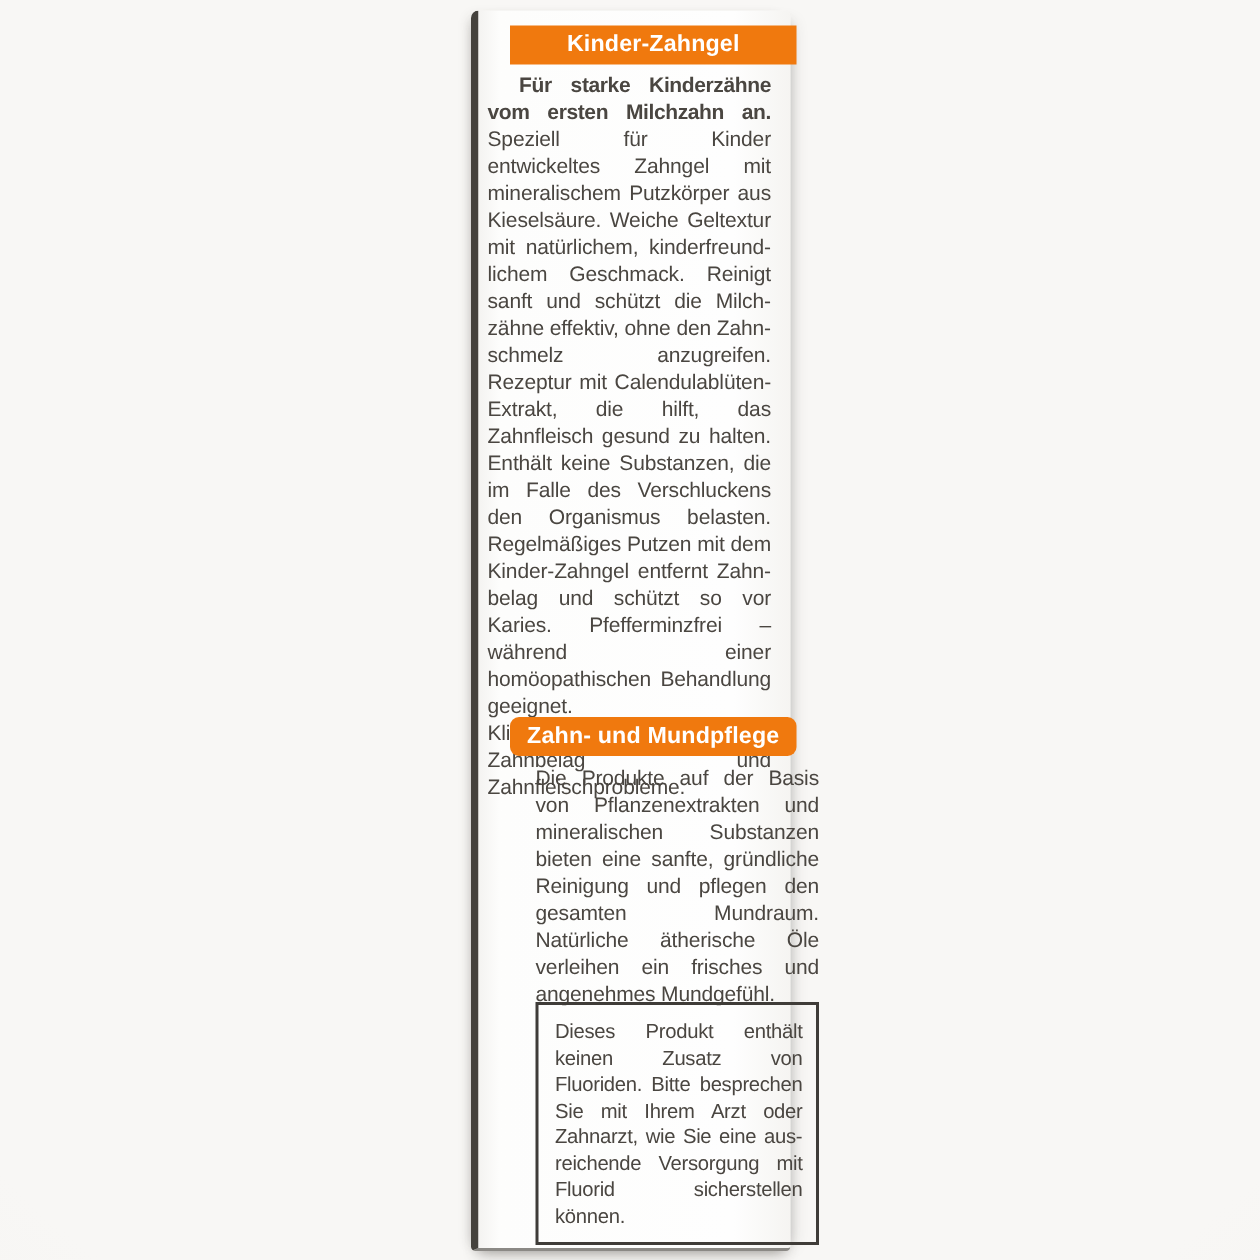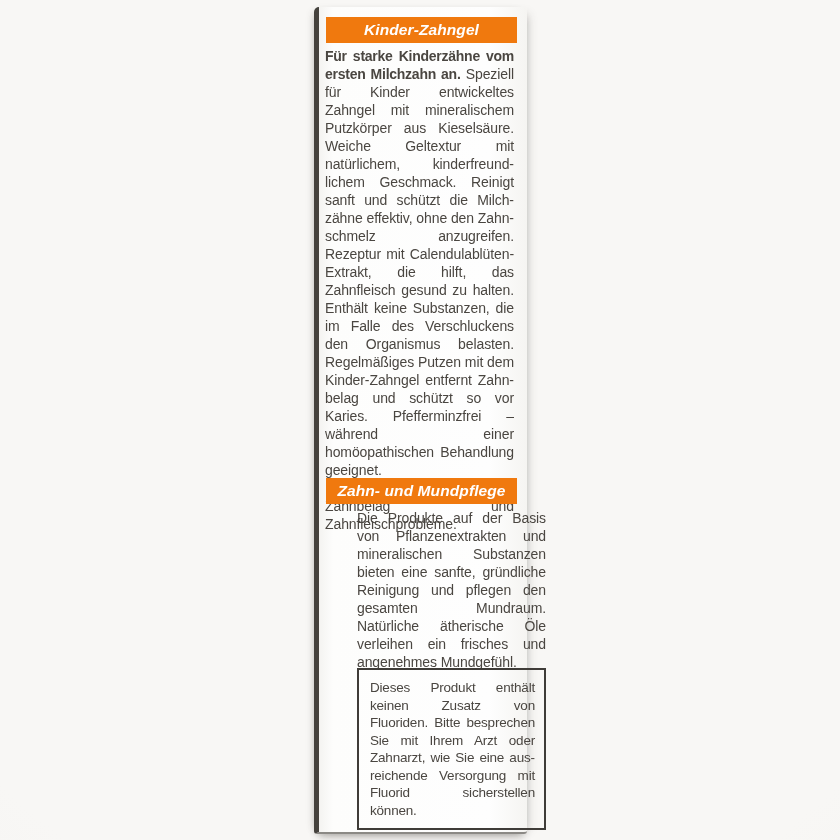"Kinder-Zahngel" .hdr { font-style: italic -> none; left: 7px -> 21px }
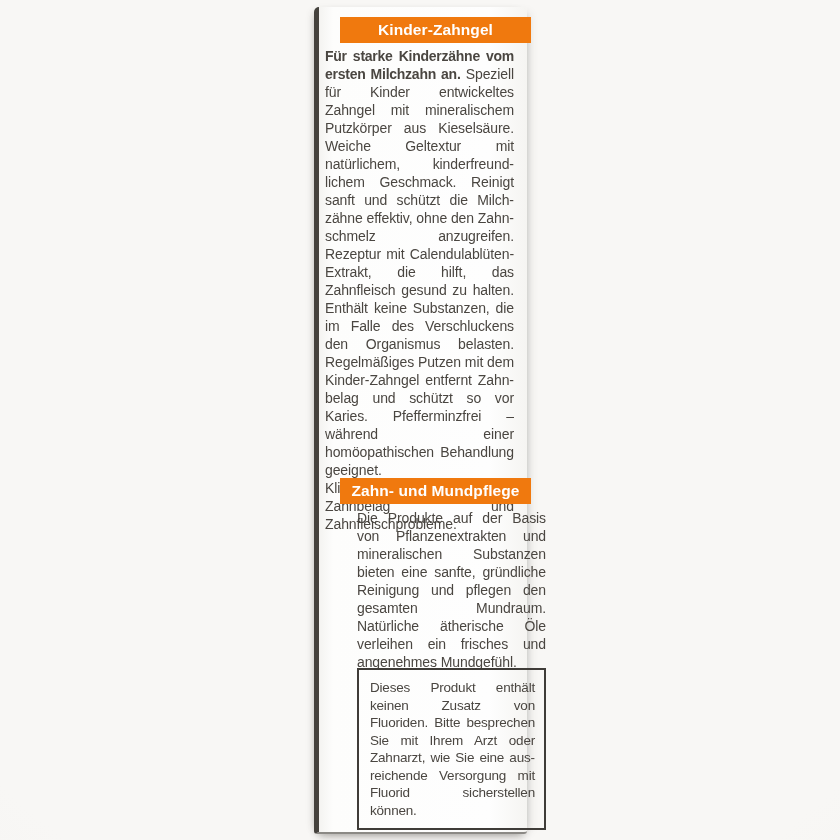"Für starke Kinderzähne vom ersten" .txt p strong { margin-left: none -> 21px }
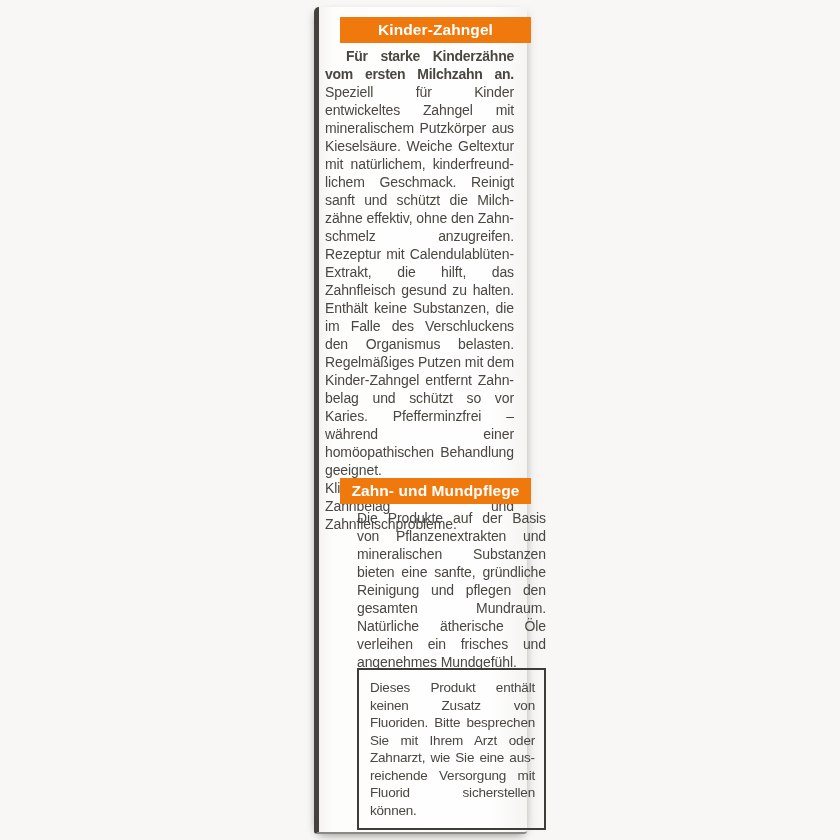"Zahn- und Mundpflege" .hdr2 { border-radius: none -> 6px }
